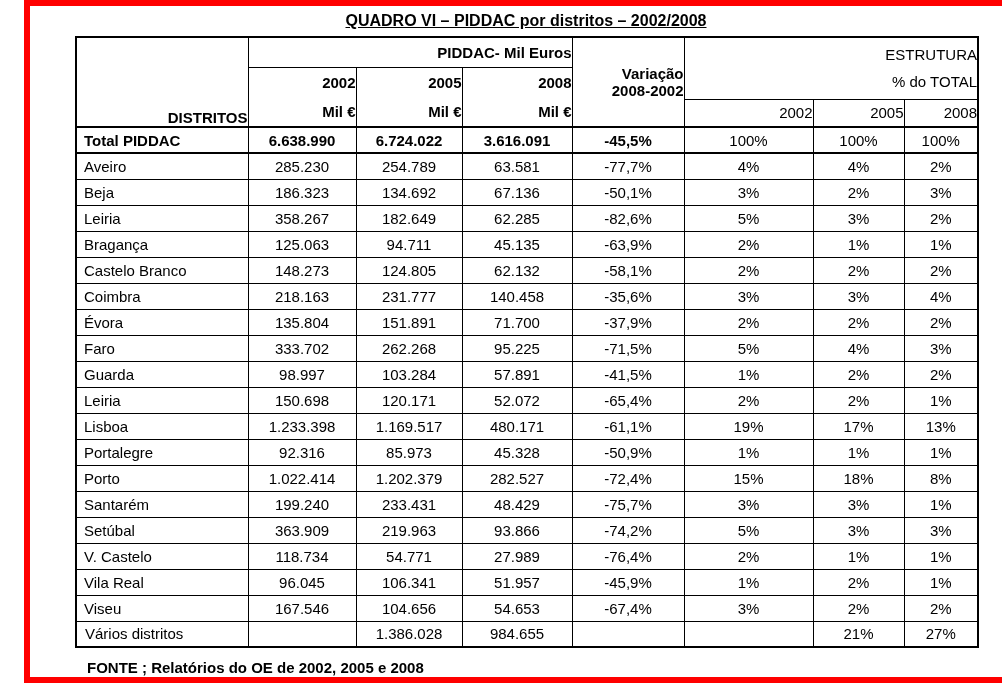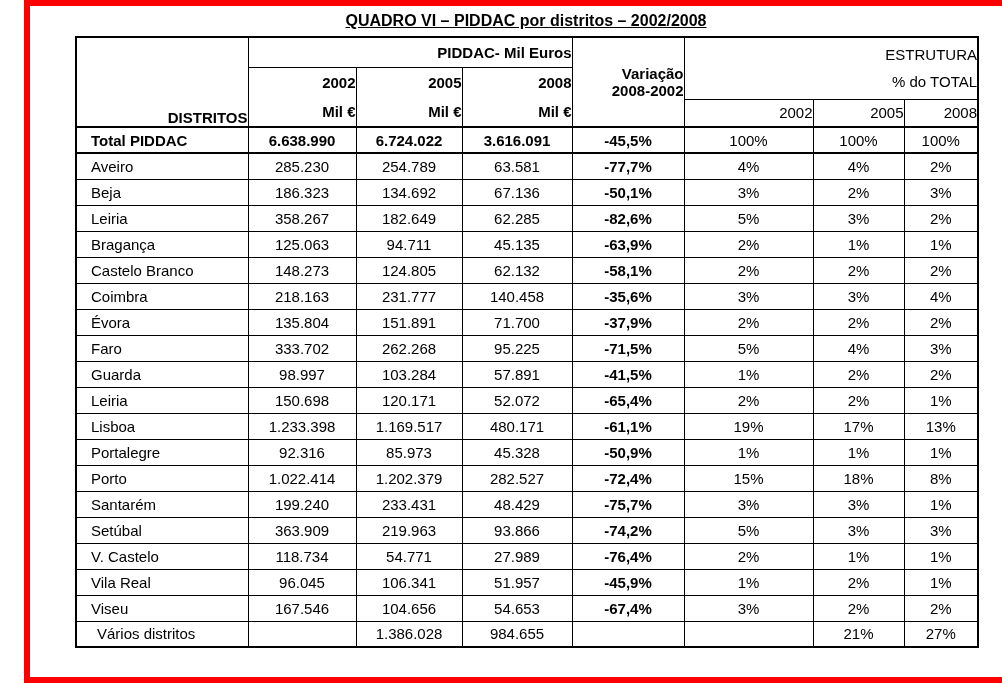"Total PIDDAC" tbody td.name { padding-left: 14px -> 7px }
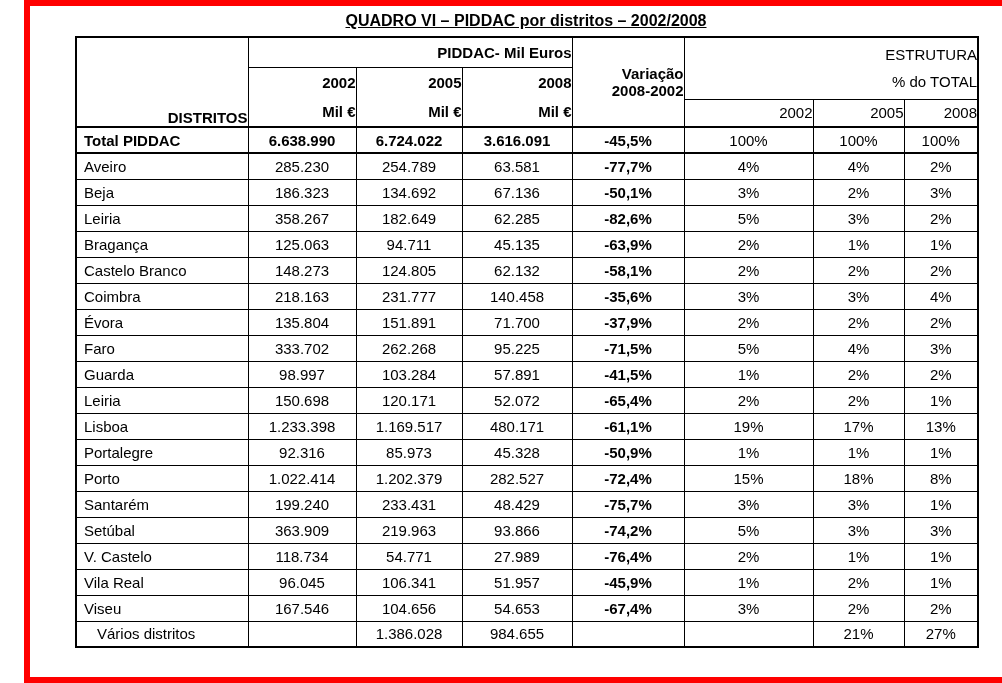"-77,7%" tbody td.var { font-weight: bold -> normal }
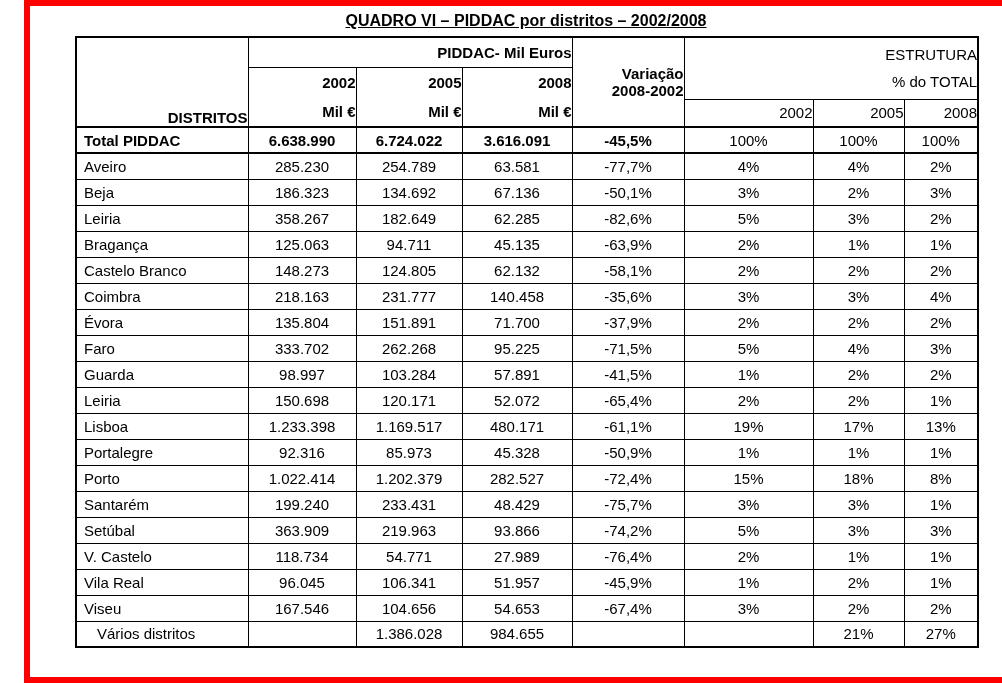"Vários distritos" tbody td.name.indent { padding-left: 20px -> 8px }
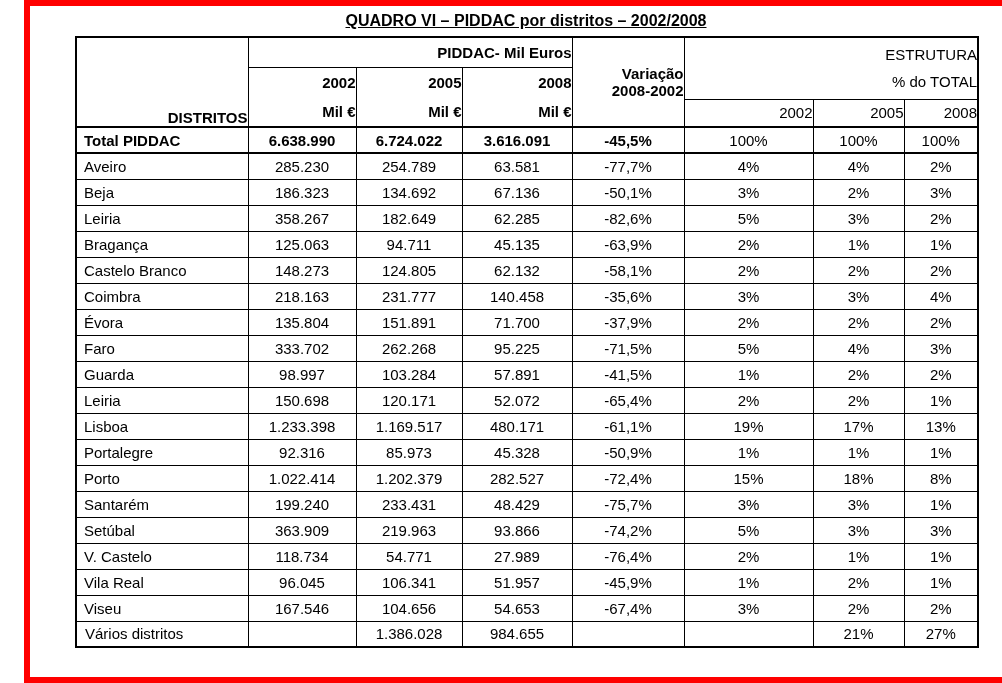"FONTE ; Relatórios do OE" div.fonte { html: none -> <div>FONTE ; Relatórios do OE de 2002, 2005 e 2008</div> }
